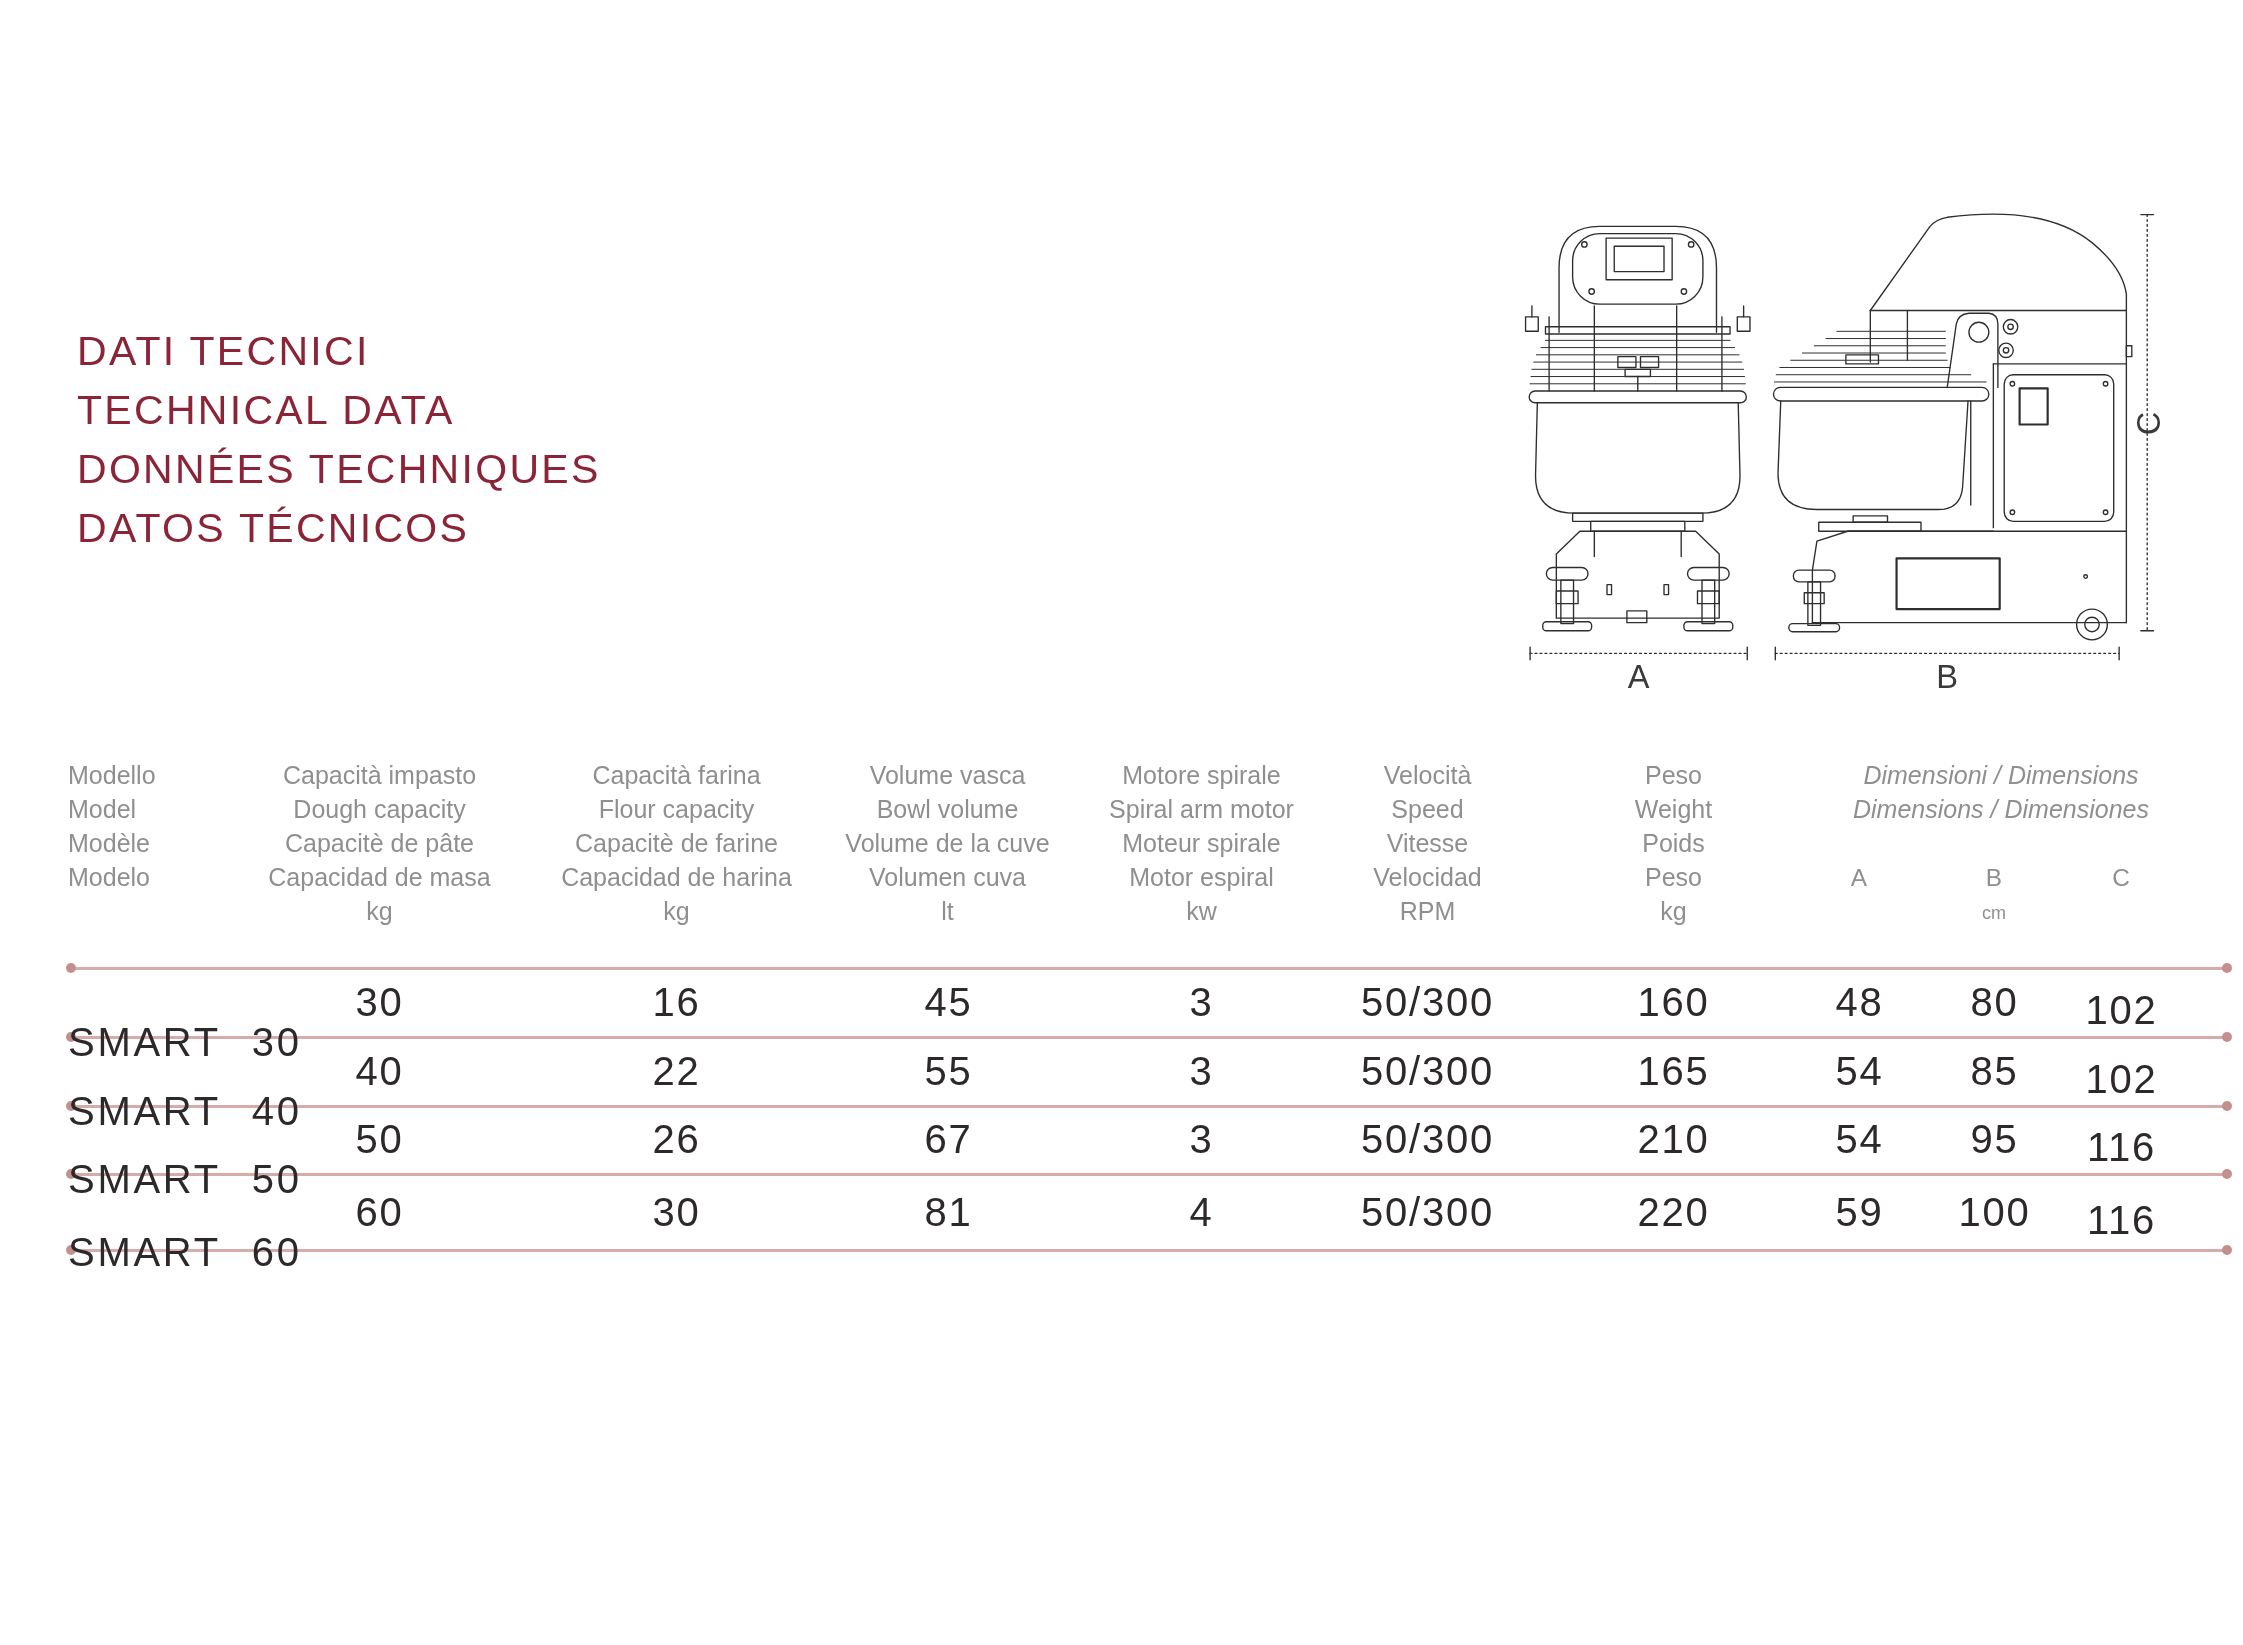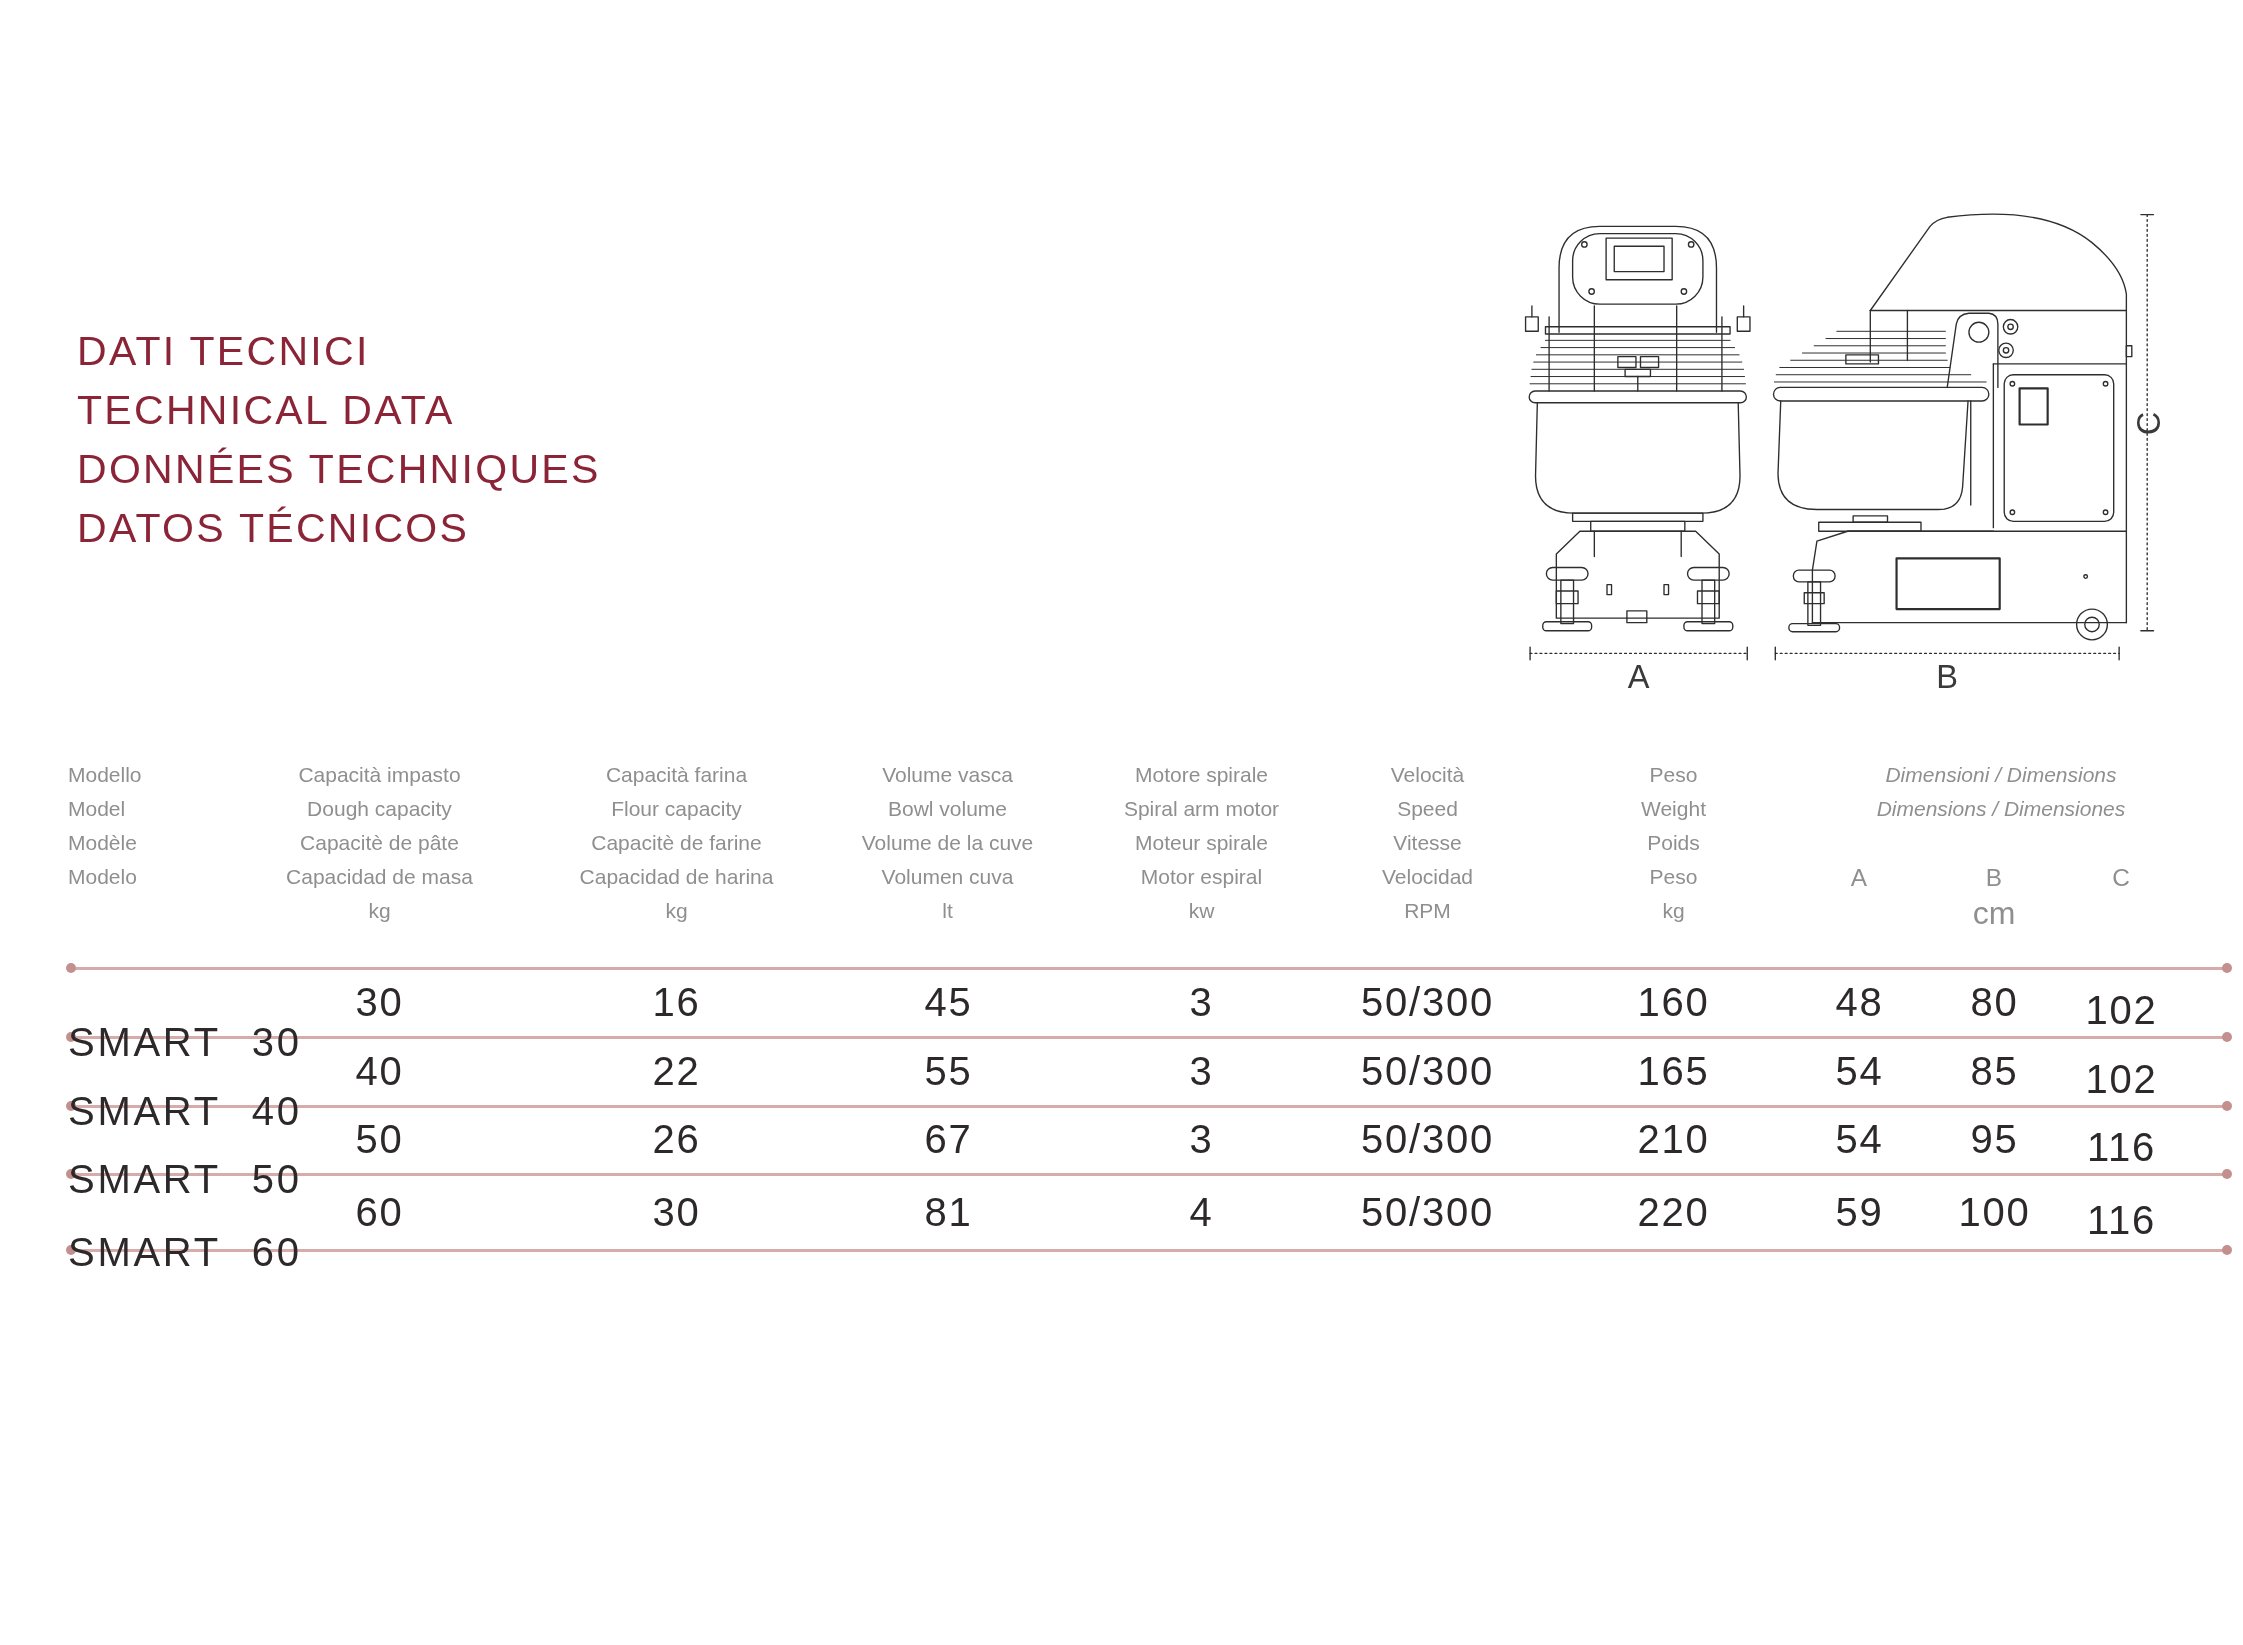"Modello" .hdr { font-size: 21px -> 25px }
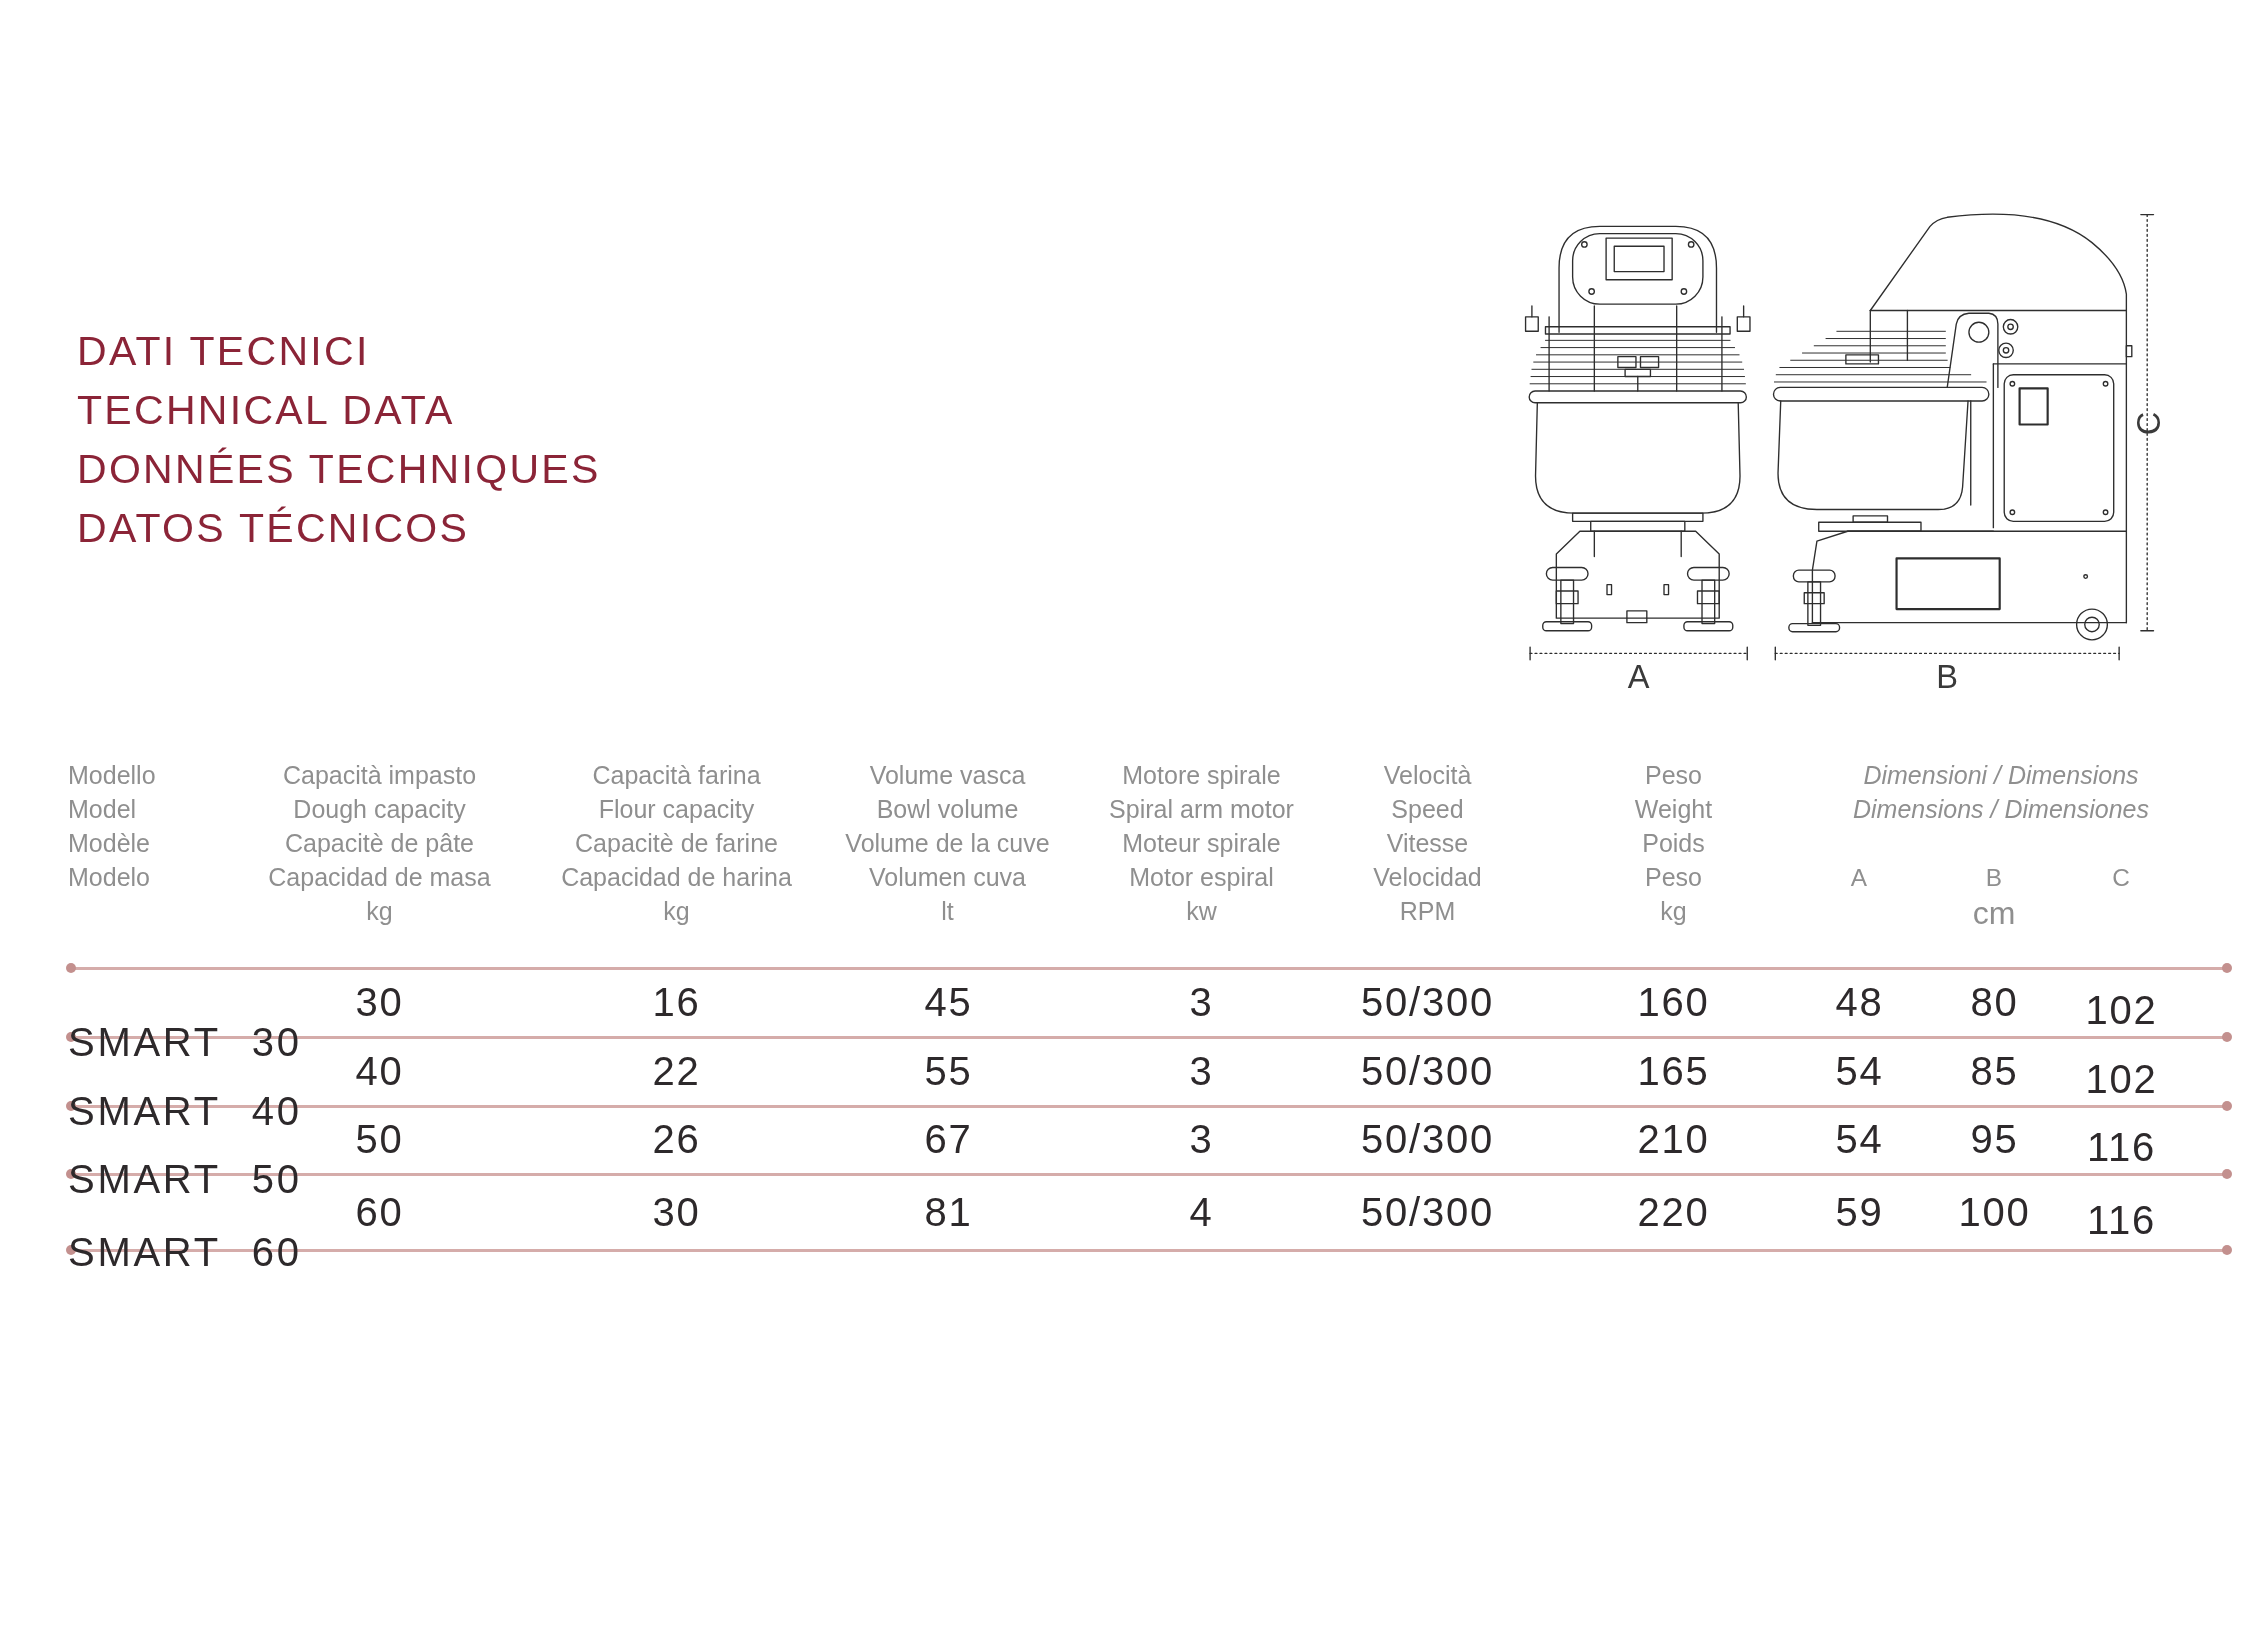"cm" #dims-unit { font-size: 32px -> 18px }
